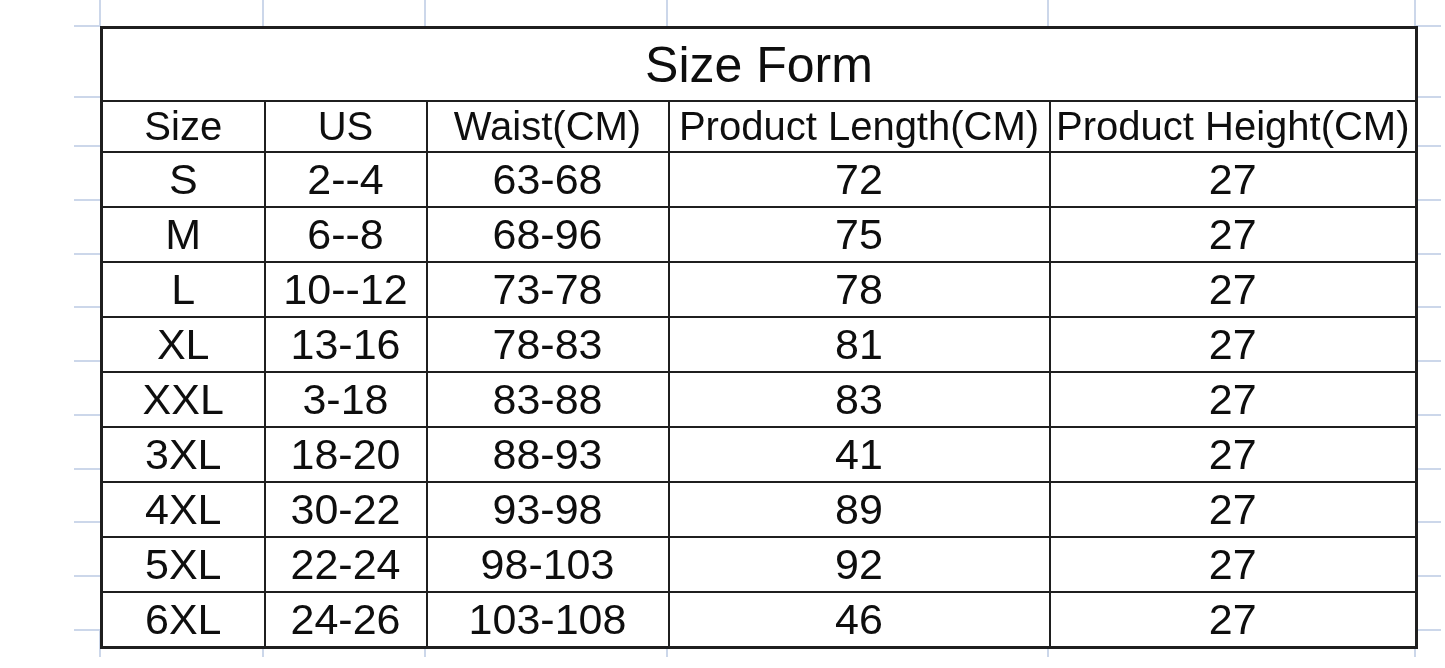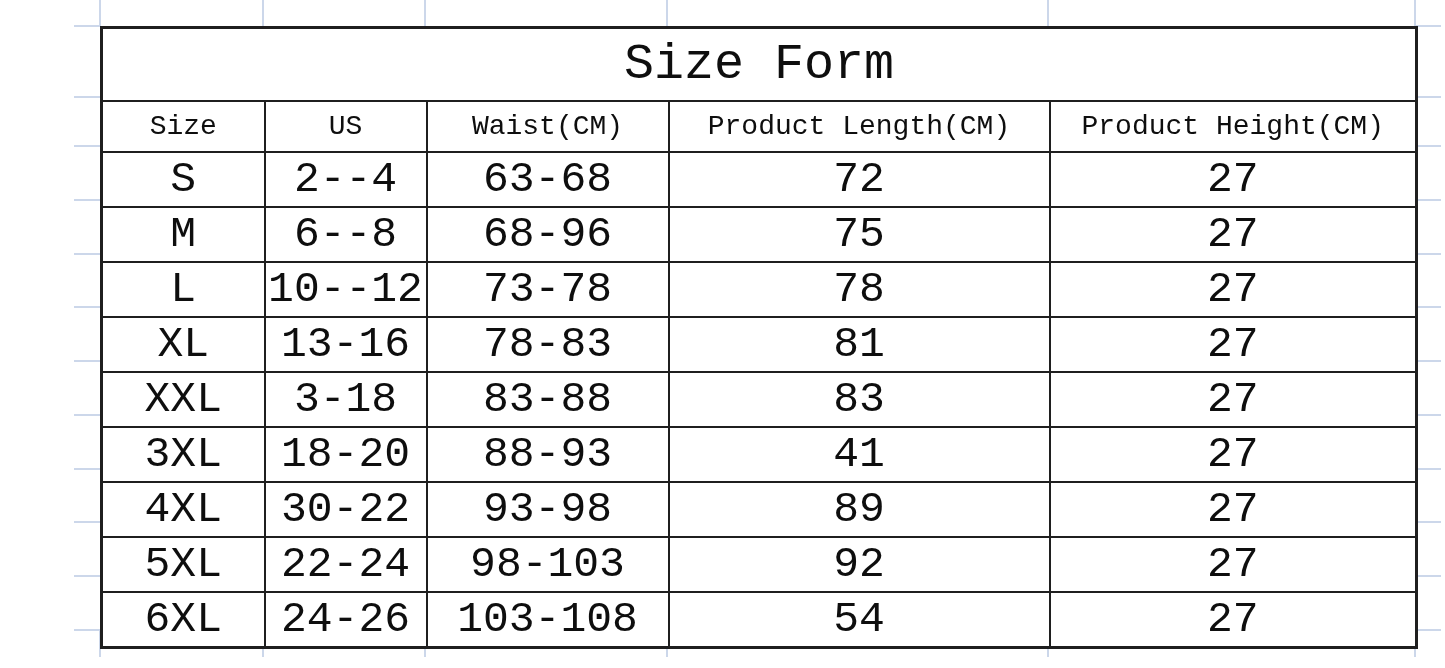"Size Form" .canvas { font-family: Liberation Mono, monospace -> Liberation Sans, sans-serif }
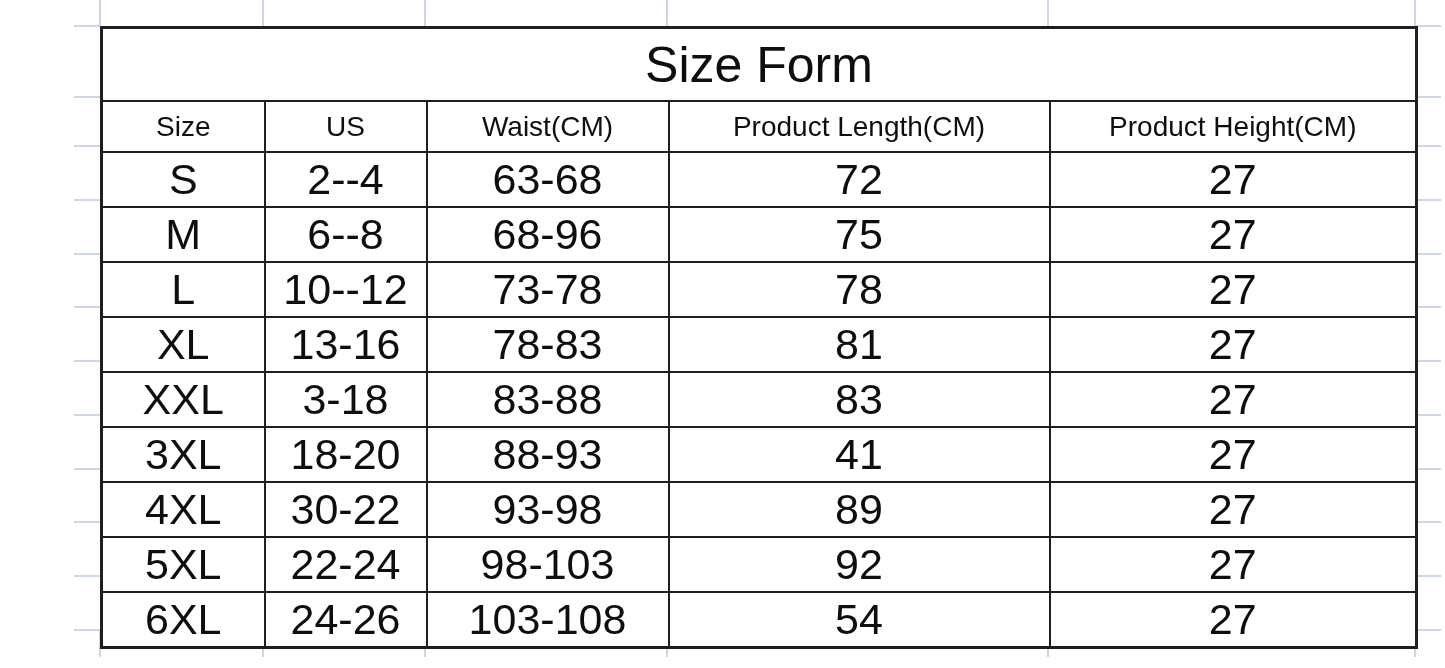"Size" tr.header-row td { font-size: 28px -> 40px }
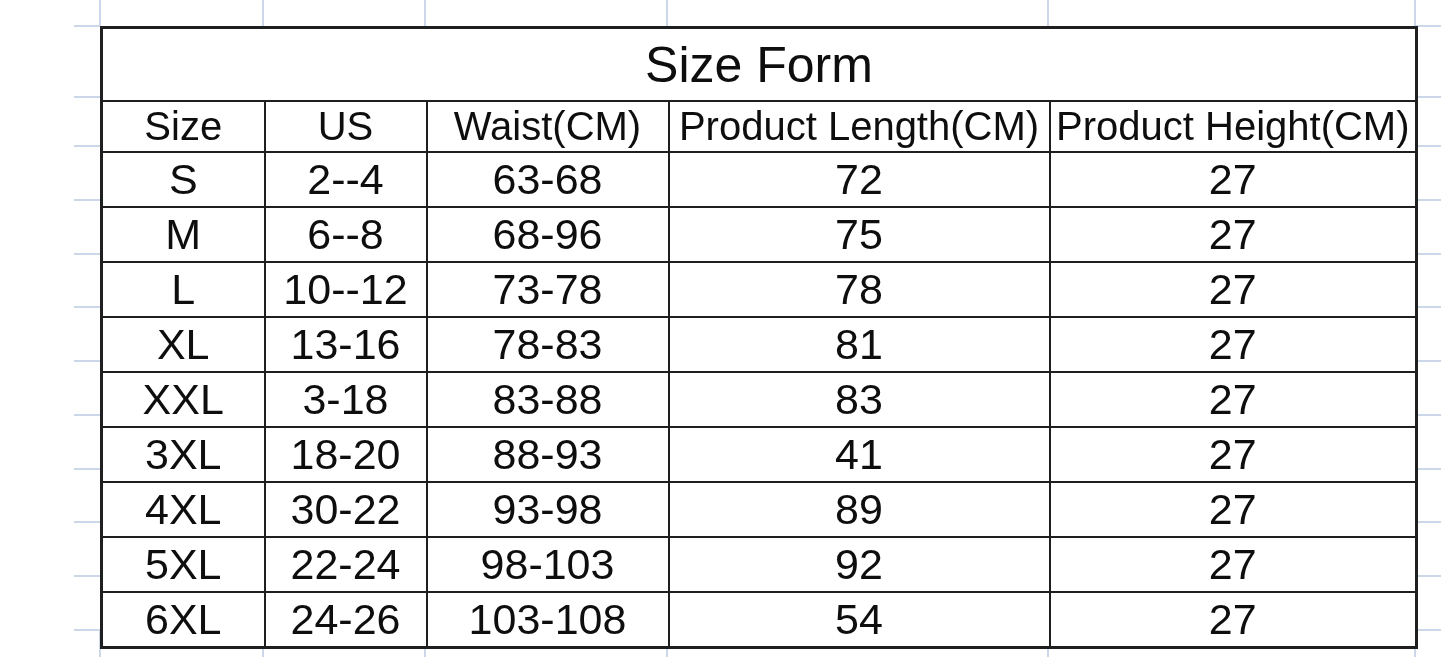"54" td { text: 54 -> 46 }
